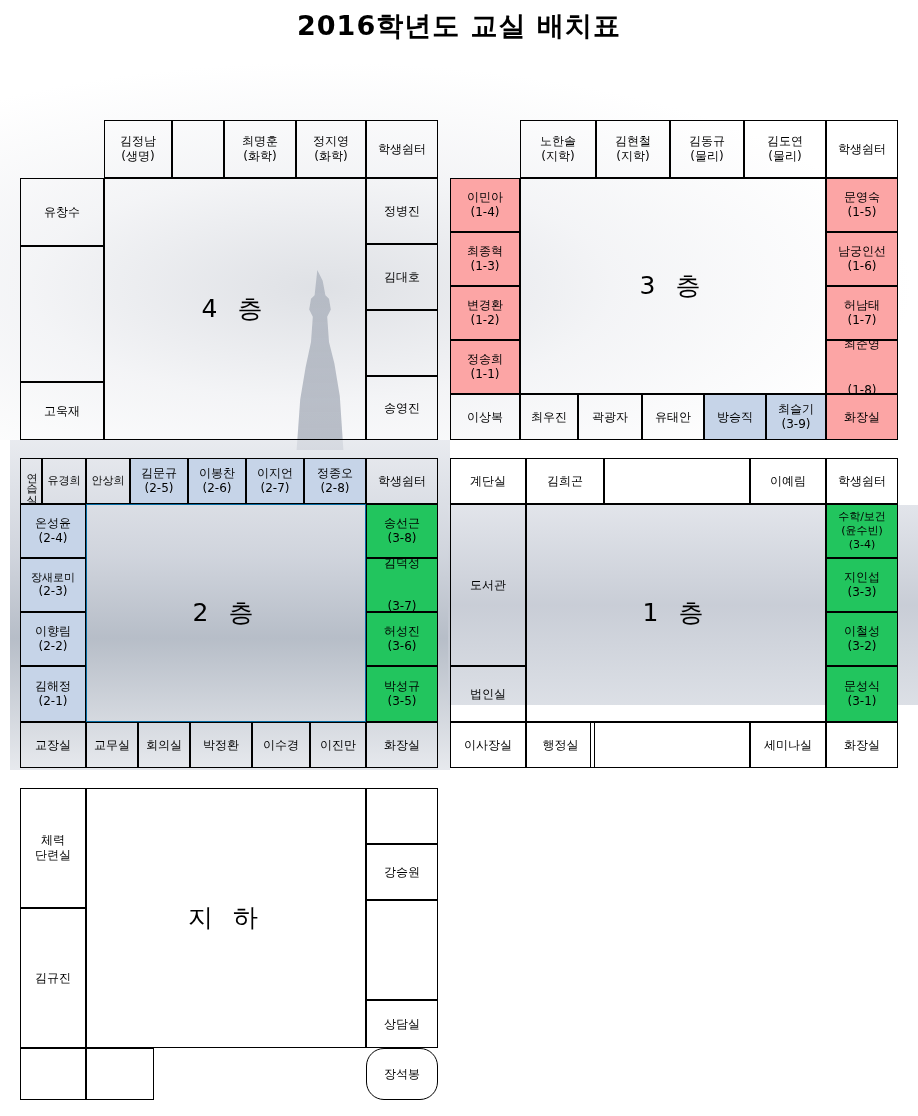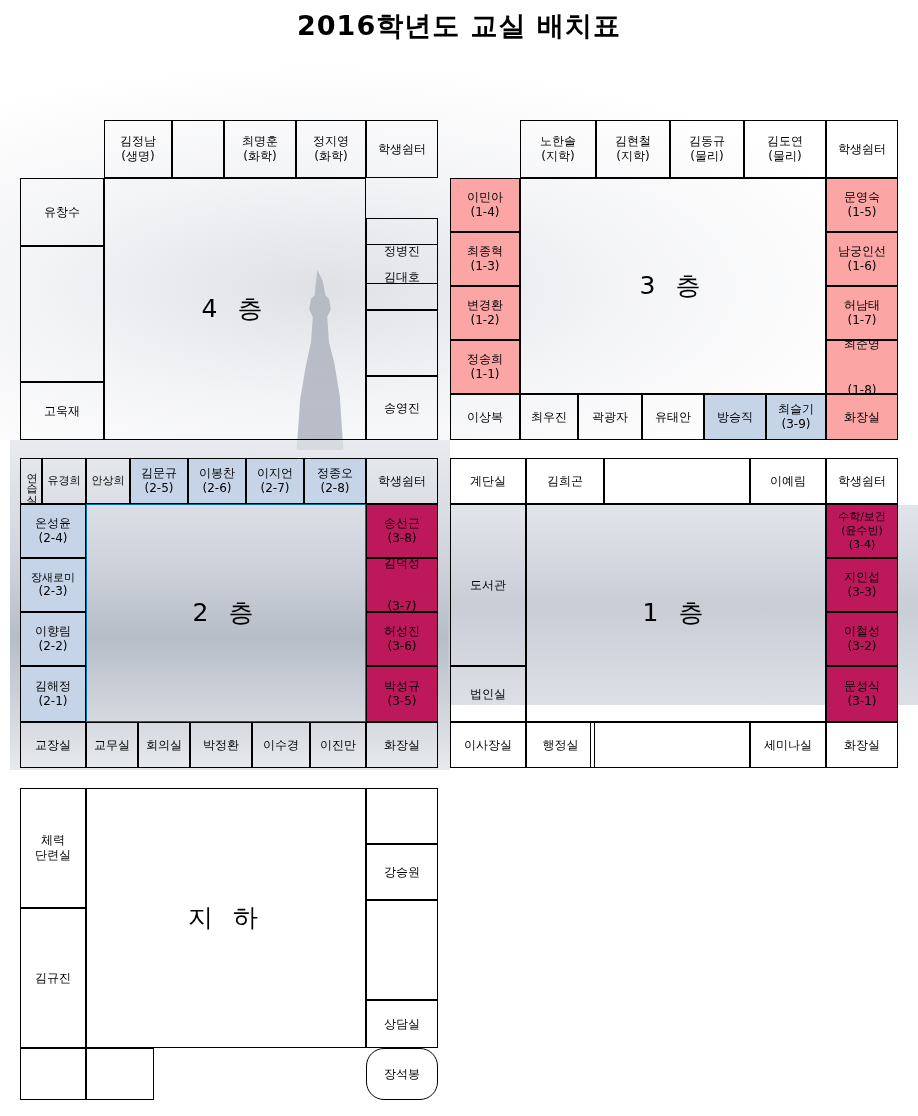"정병진" div.cell { margin-top: 40px -> none }
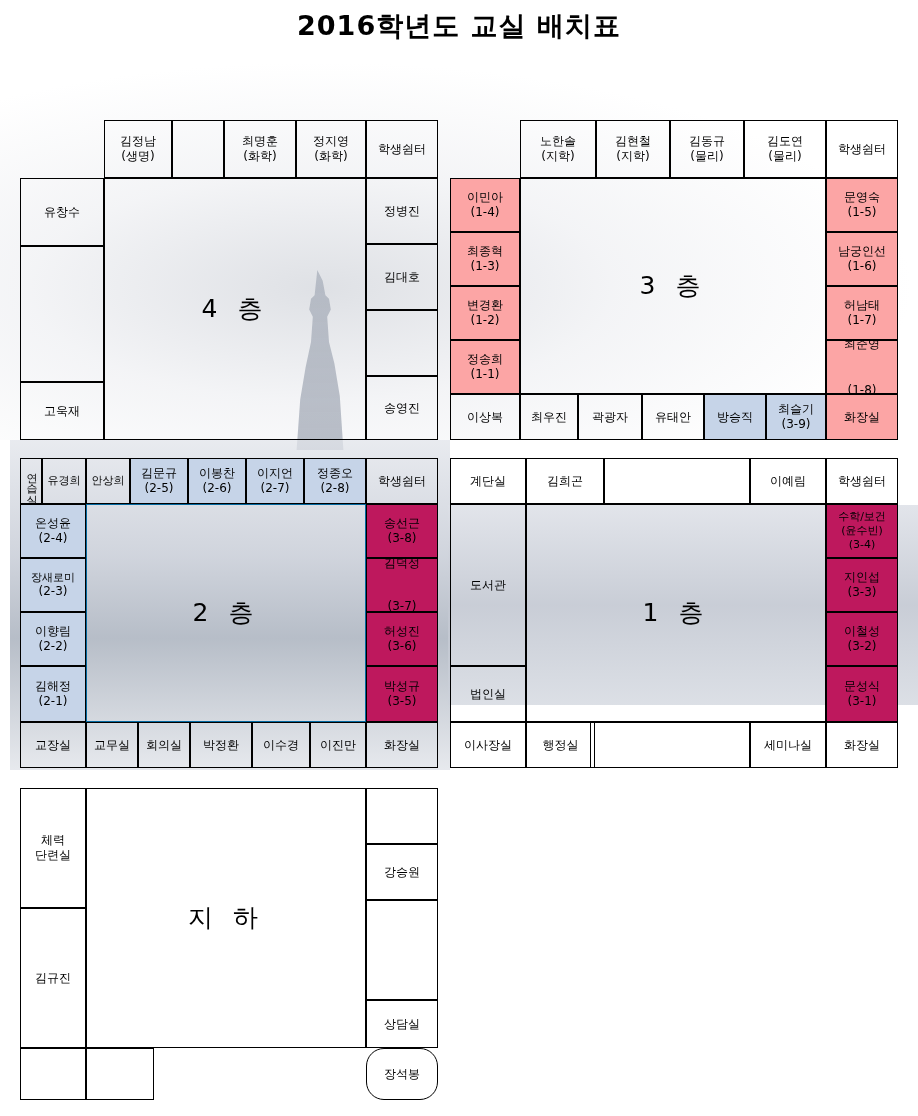"송선근" .fill-tan { background: #be185d -> #22c55e }
